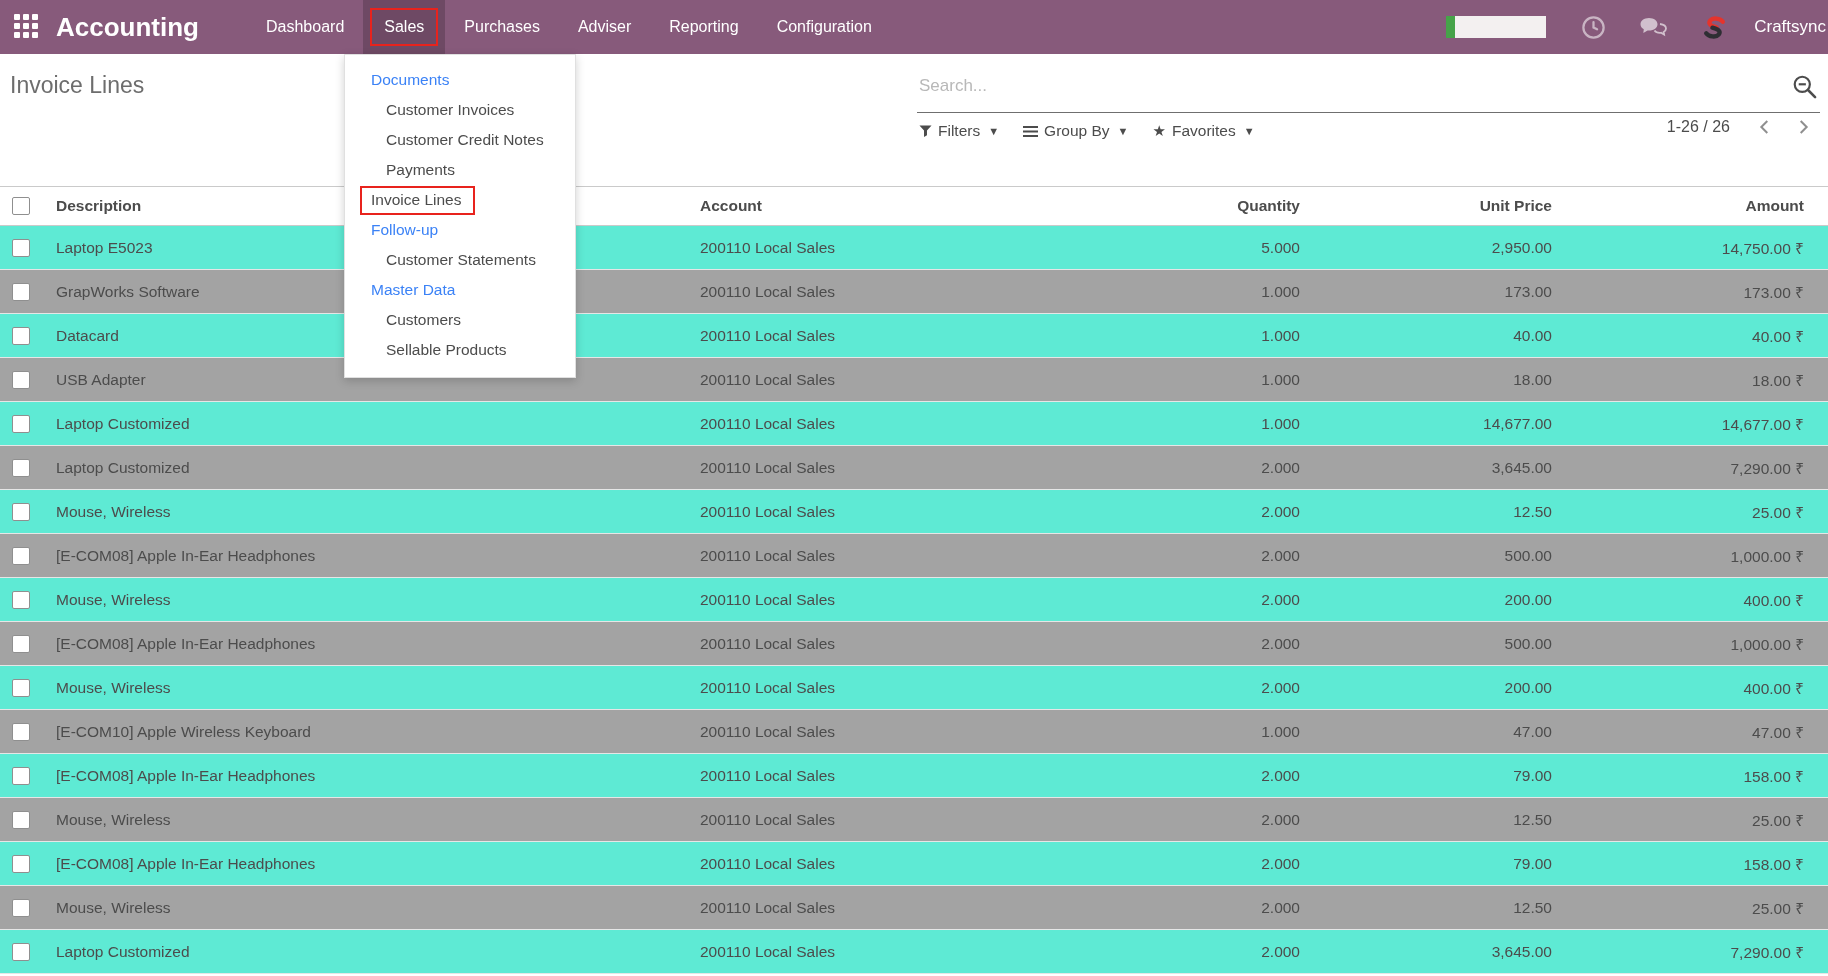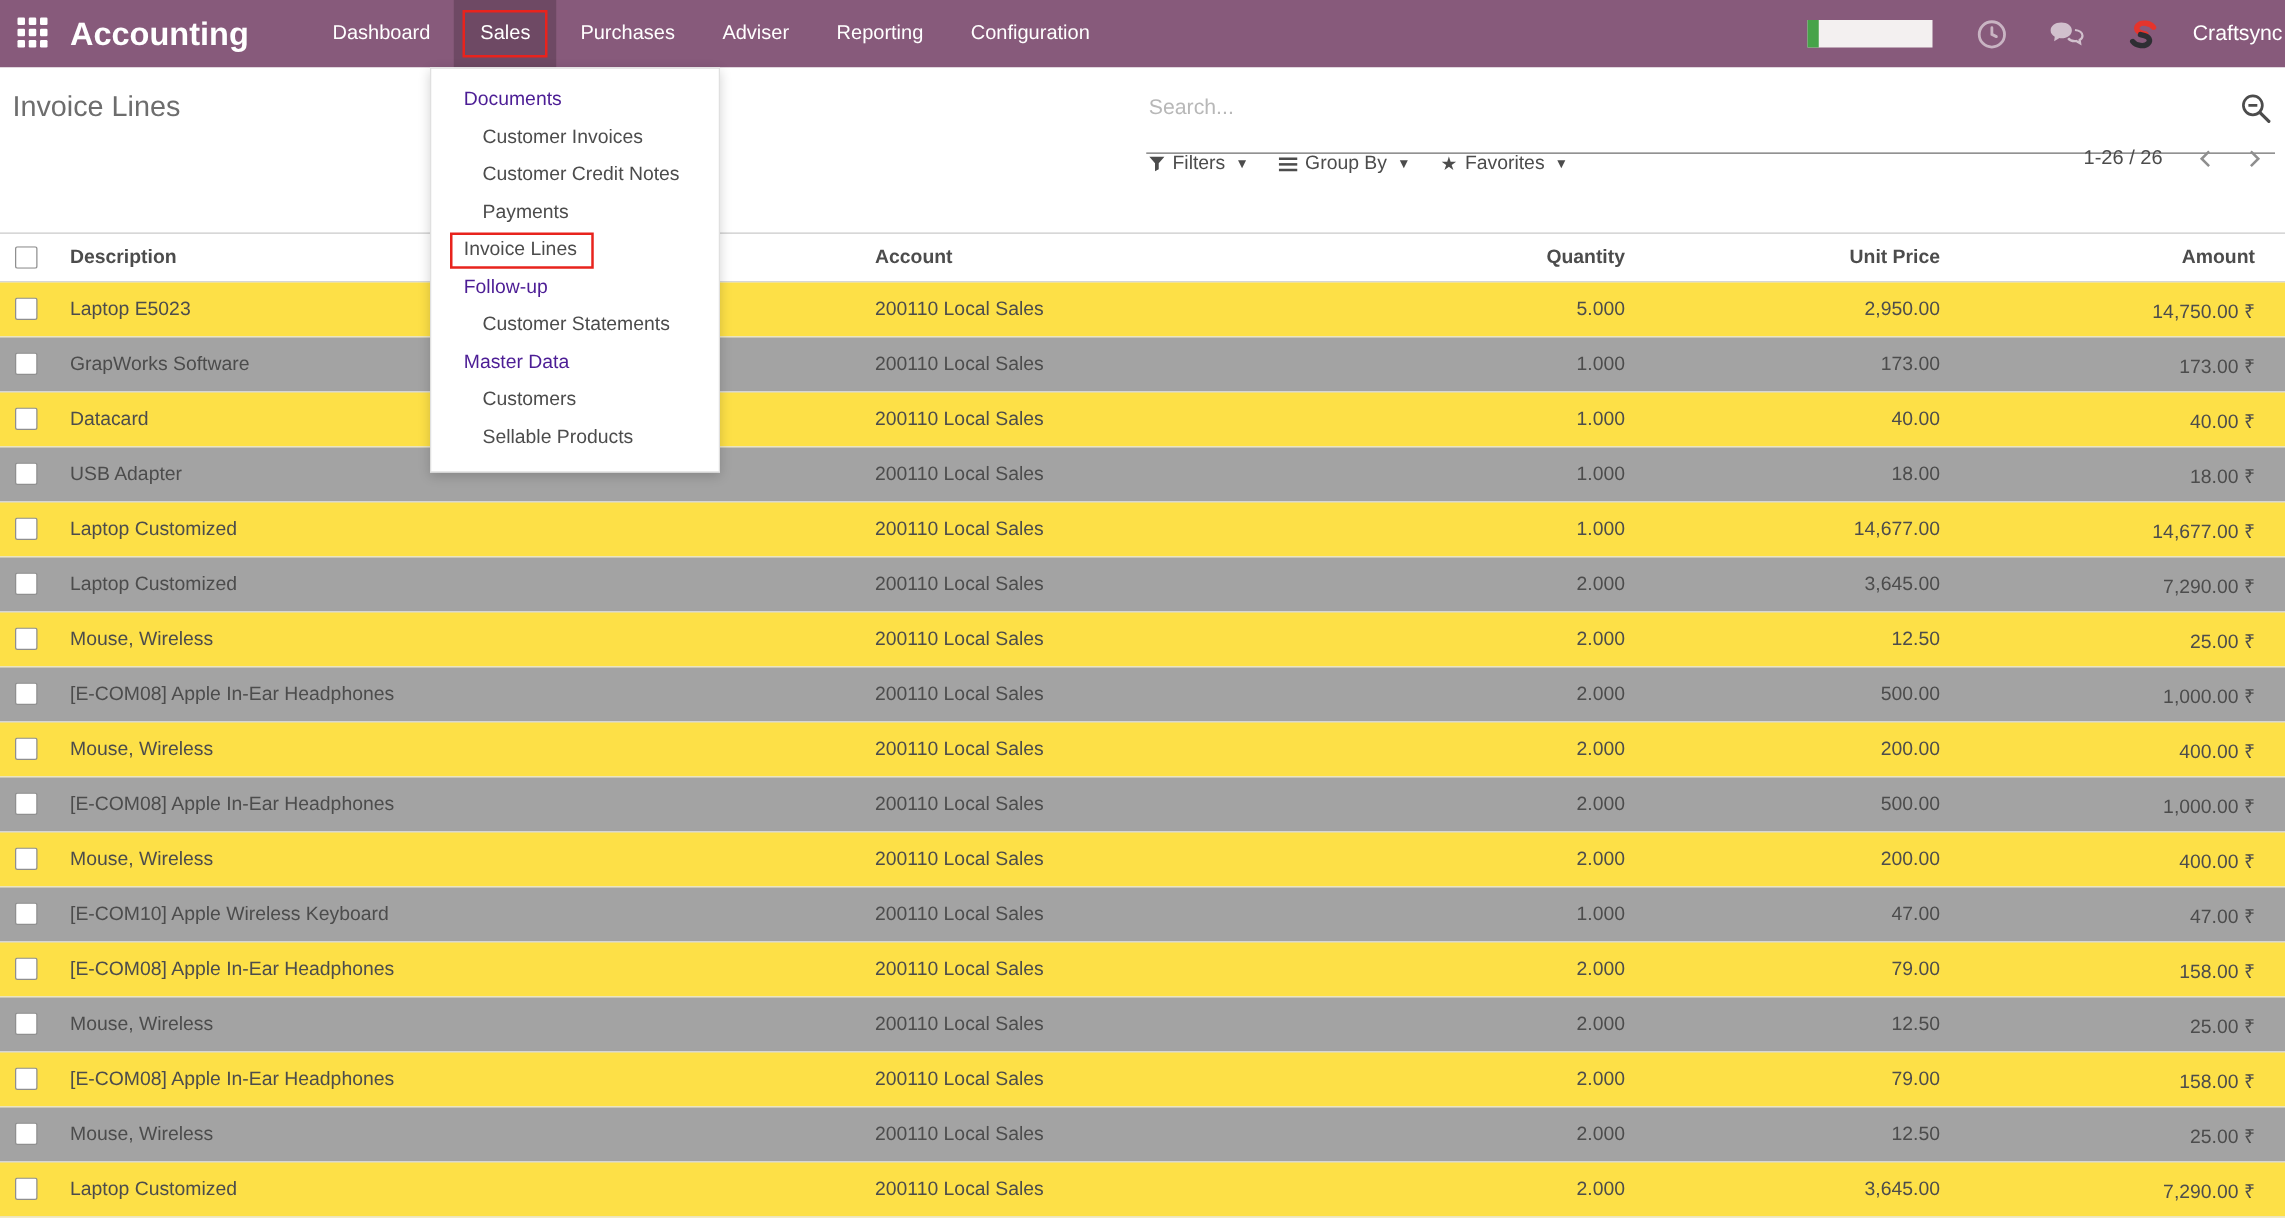"Documents" .dd-header { color: #4c1d95 -> #3b82f6 }
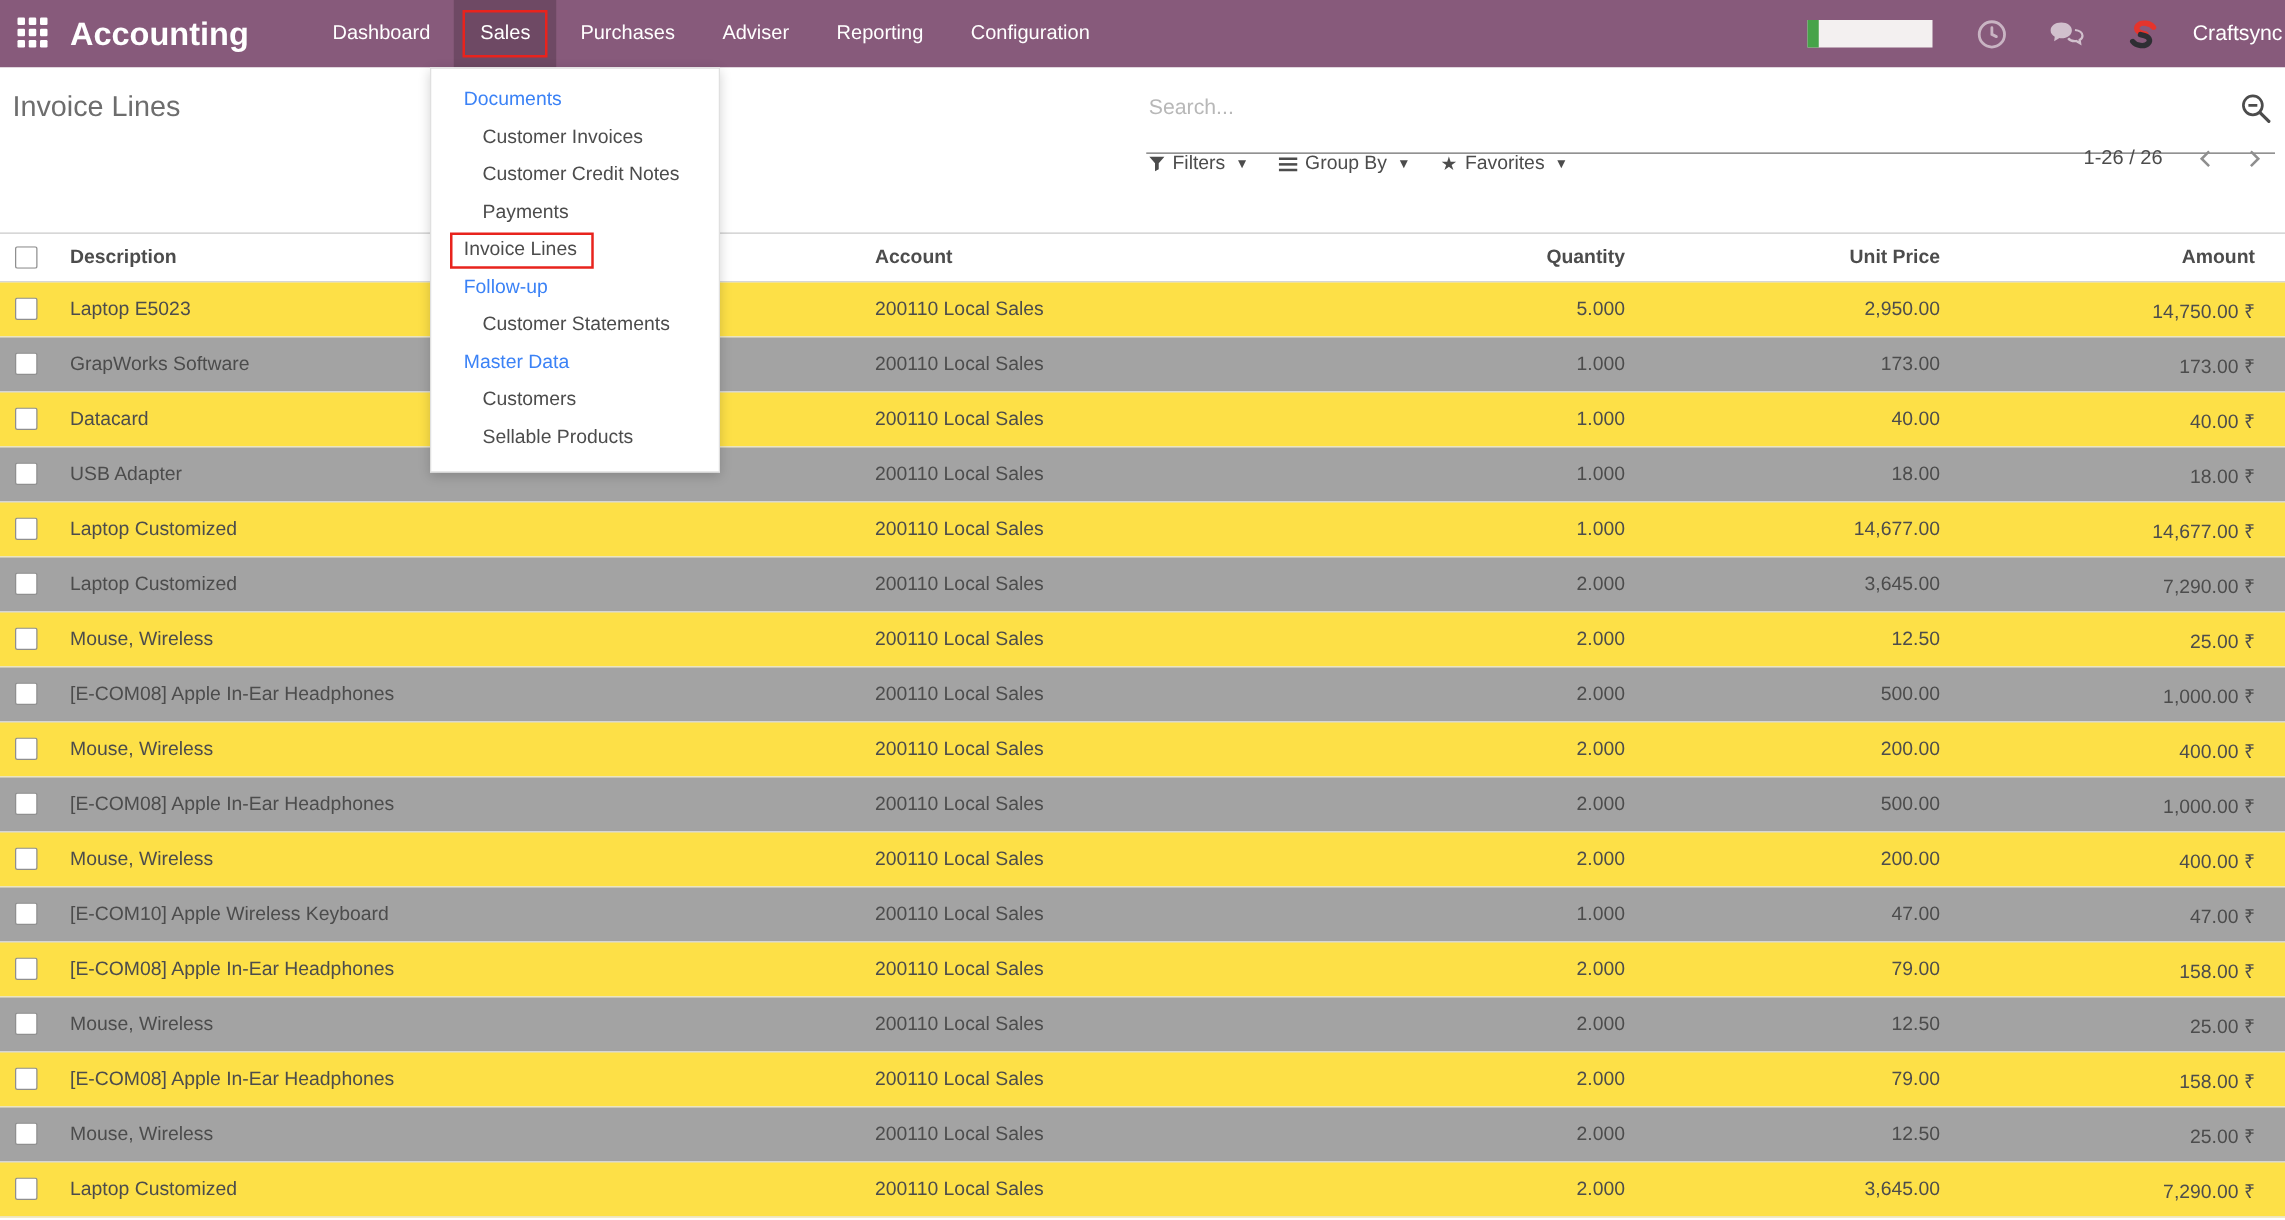"Search..." .search-input { padding: 6px 34px 26px 2px -> 6px 34px 16px 2px }
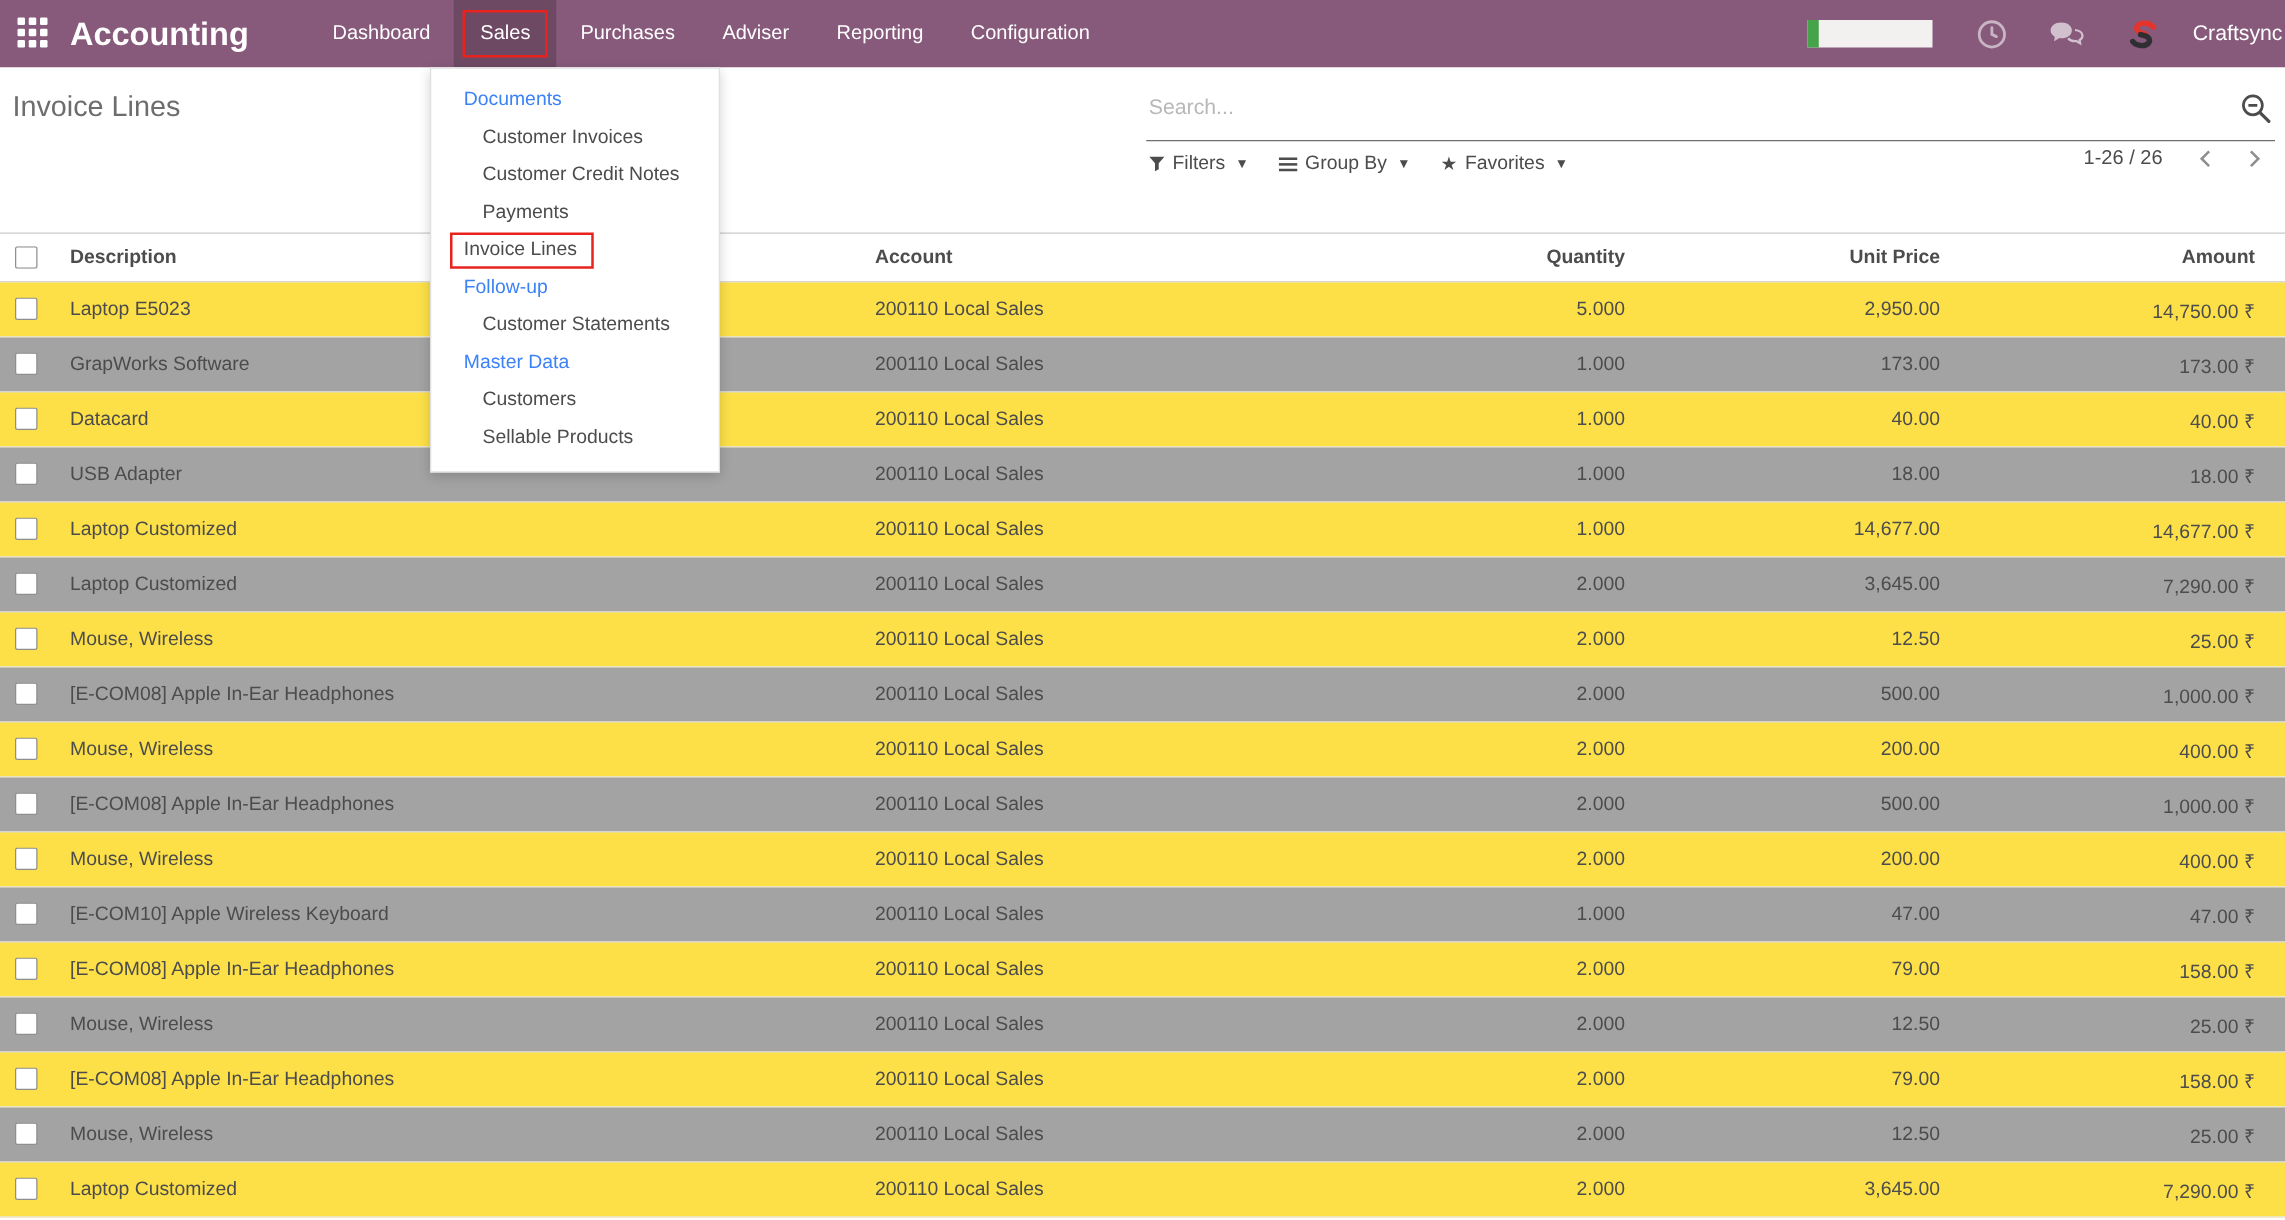"Laptop E5023" .trow.striped { background: #fde047 -> #5eead4 }
